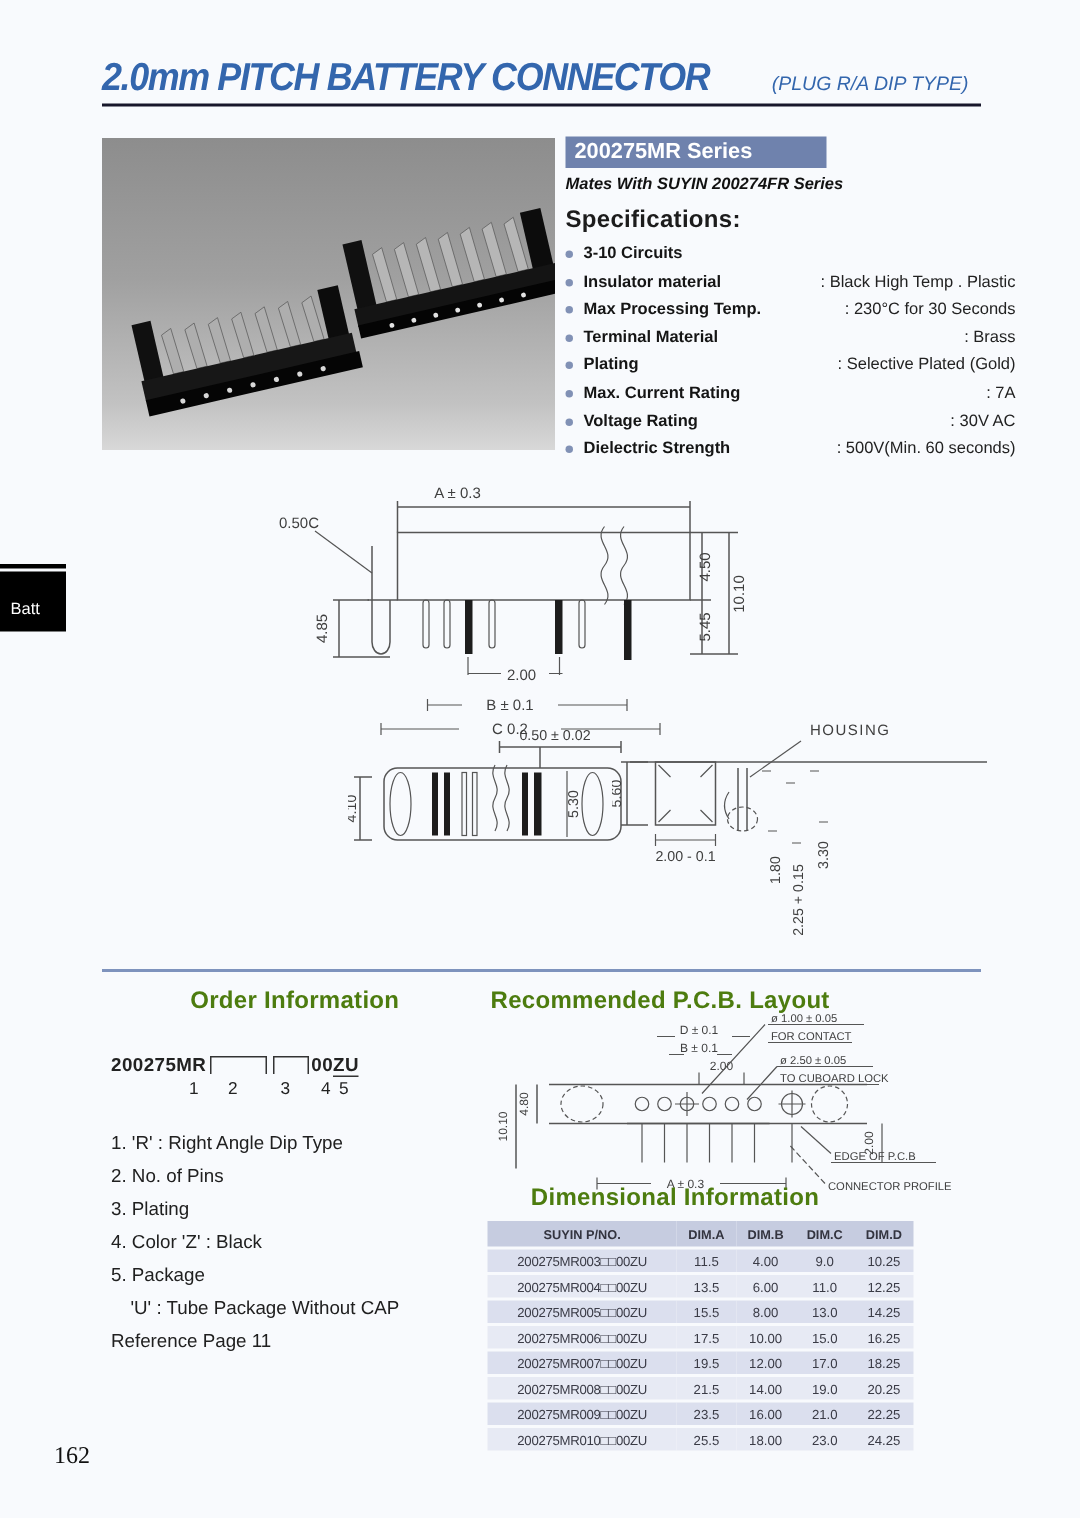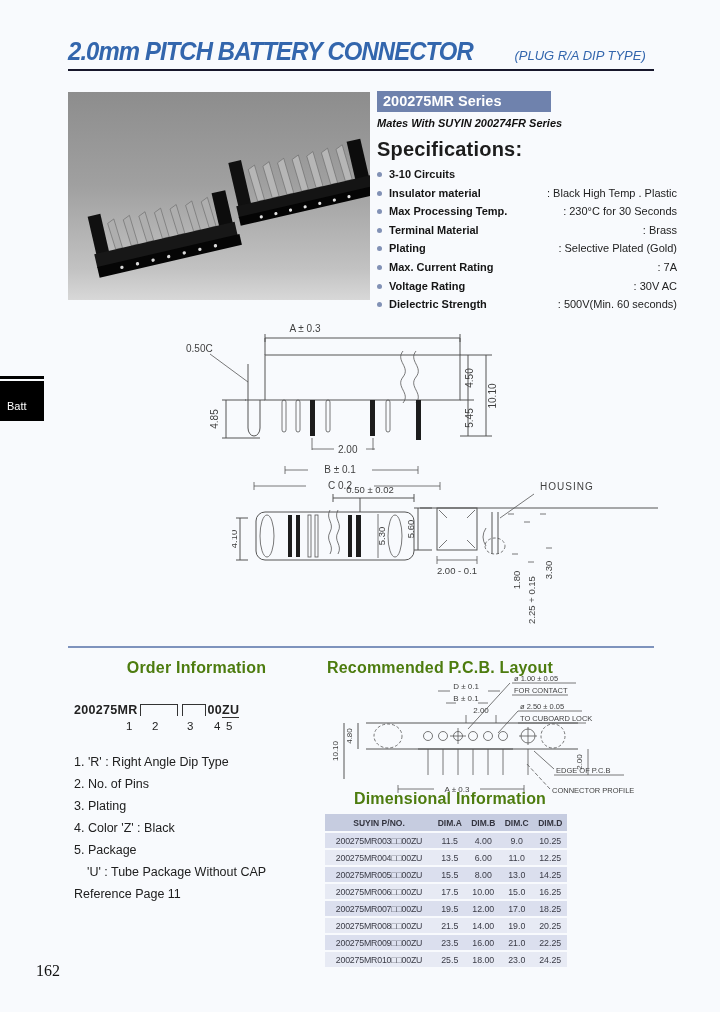"Specifications:" .spec-h { font-size: 20px -> 16px }
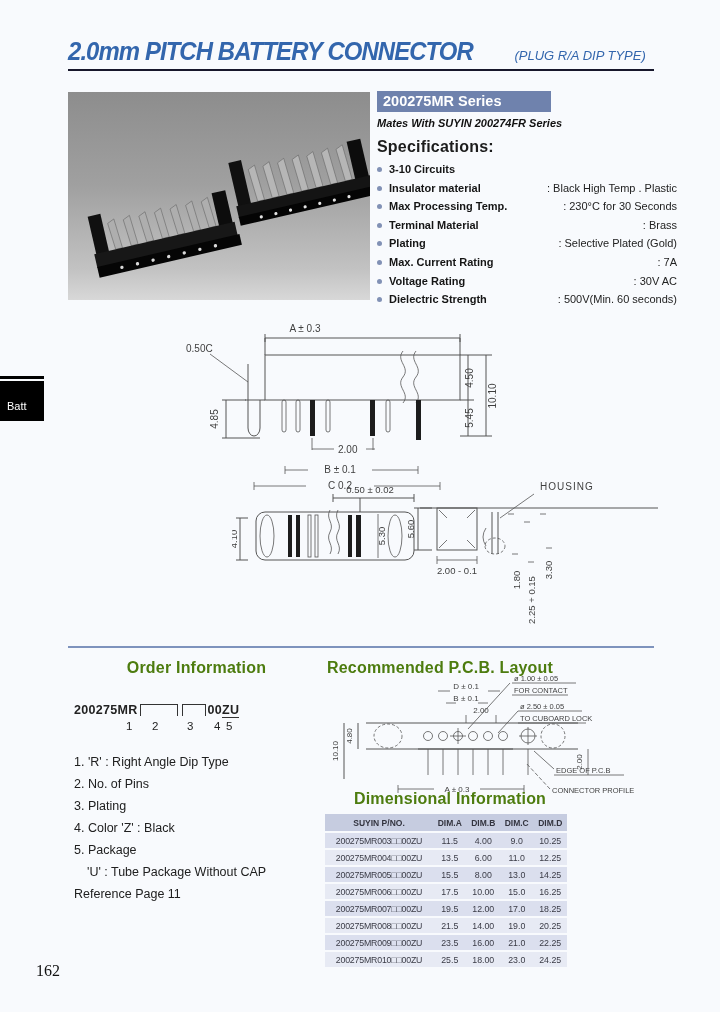"SUYIN P/NO." table.dim { width: 242px -> 284px }
